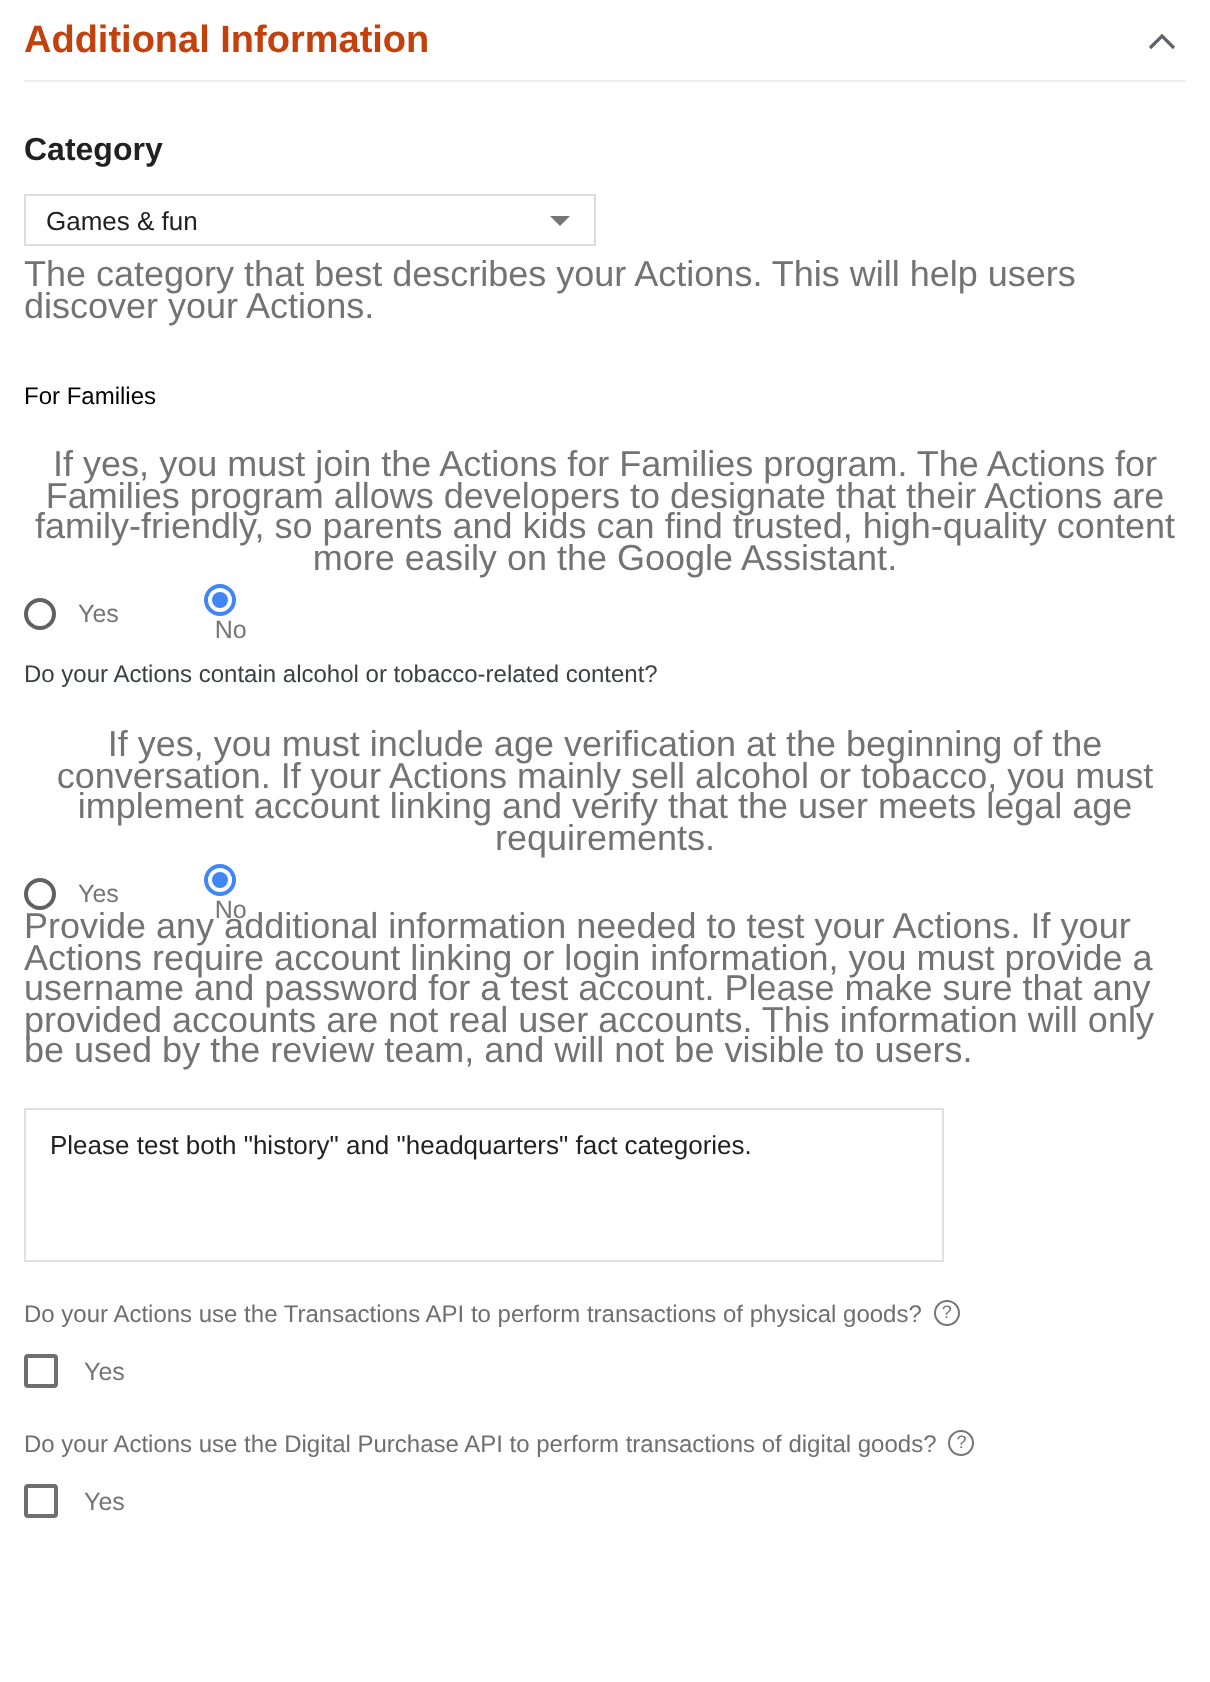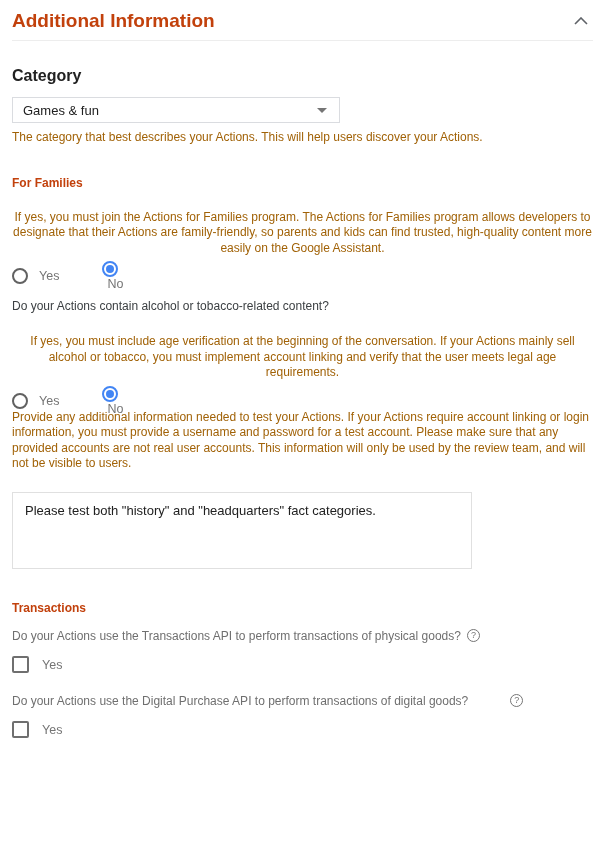"Games & fun" .select-box { width: 328px -> 286px }
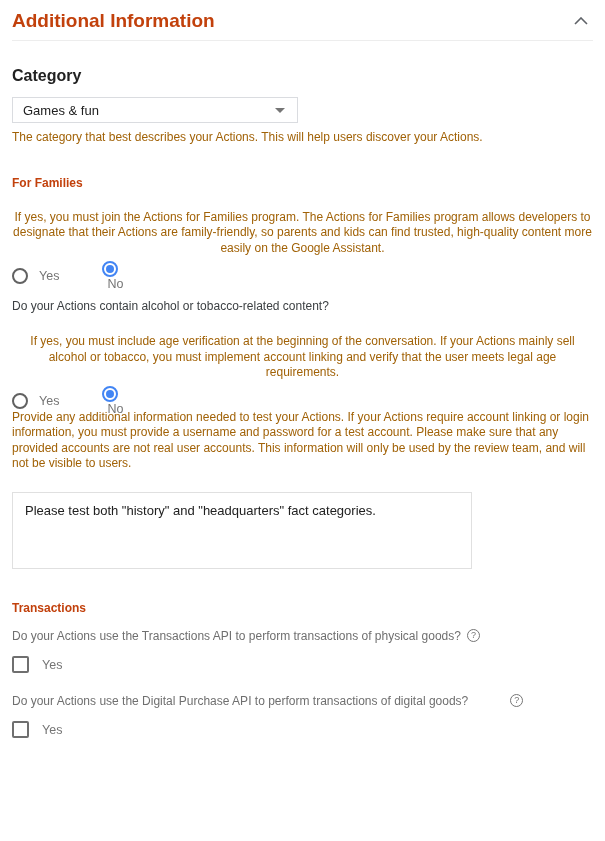"The category that best describes" .helper { color: #a16207 -> #737373; font-size: 12px -> 18px }
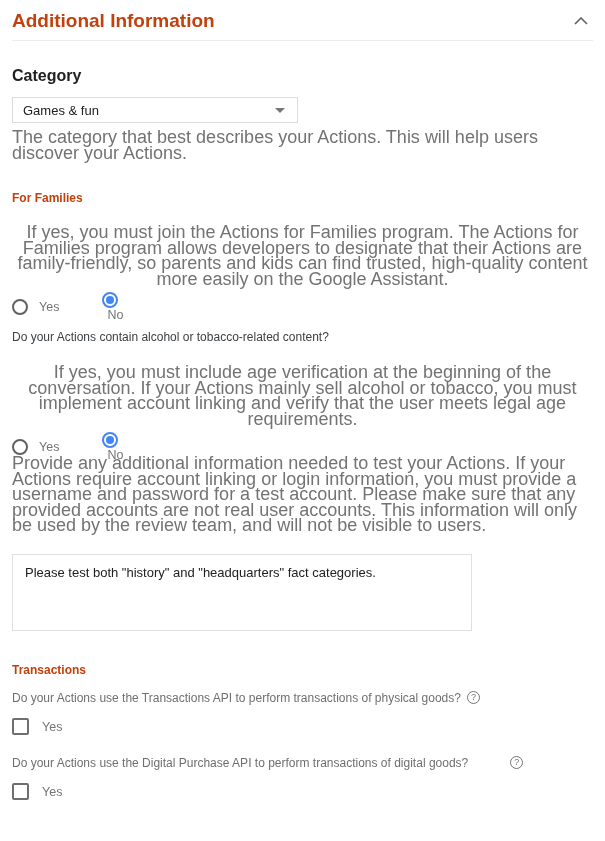"For Families" .sub-heading { color: #c2410c -> #000000; font-weight: bold -> normal }
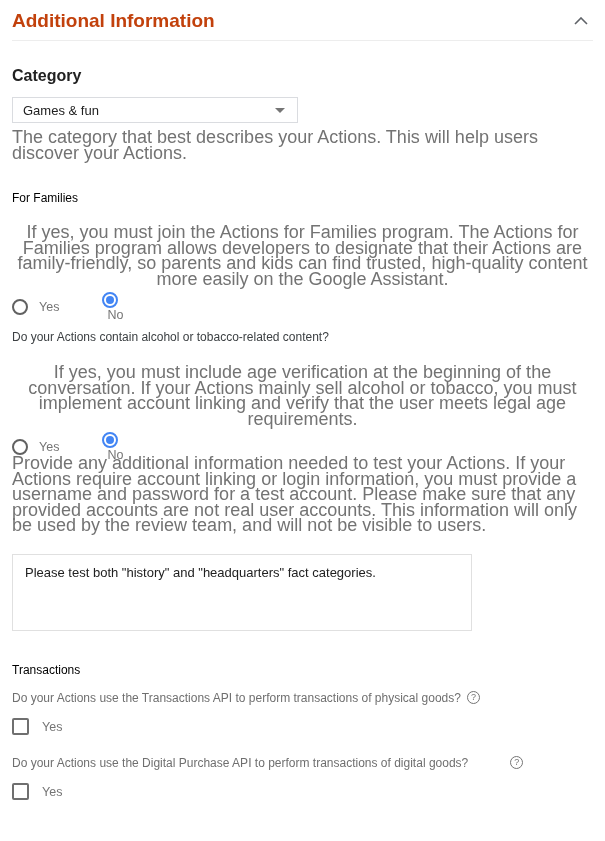"Transactions" div.sub-heading { html: <div>Transactions</div> -> none }
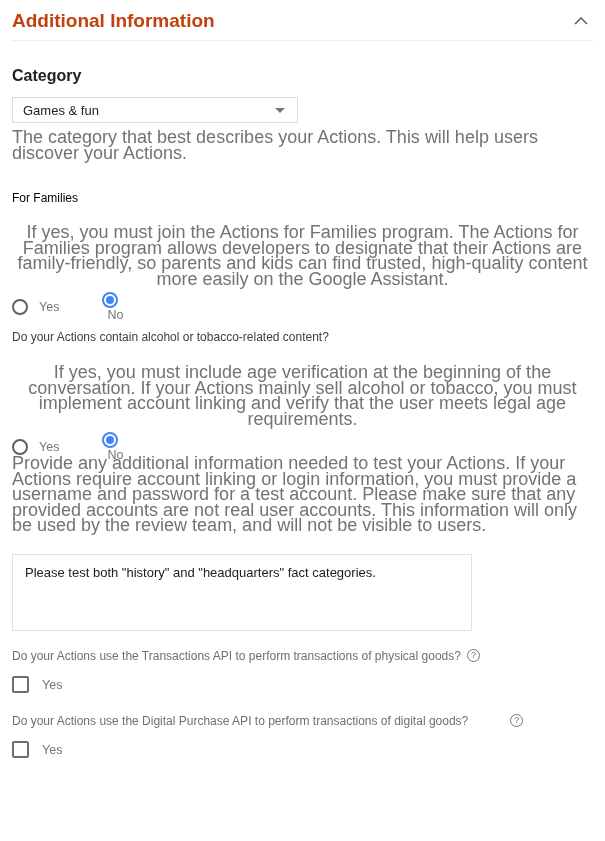"Do your Actions use the Digital" .m-t-20 { gap: 36px -> none }
